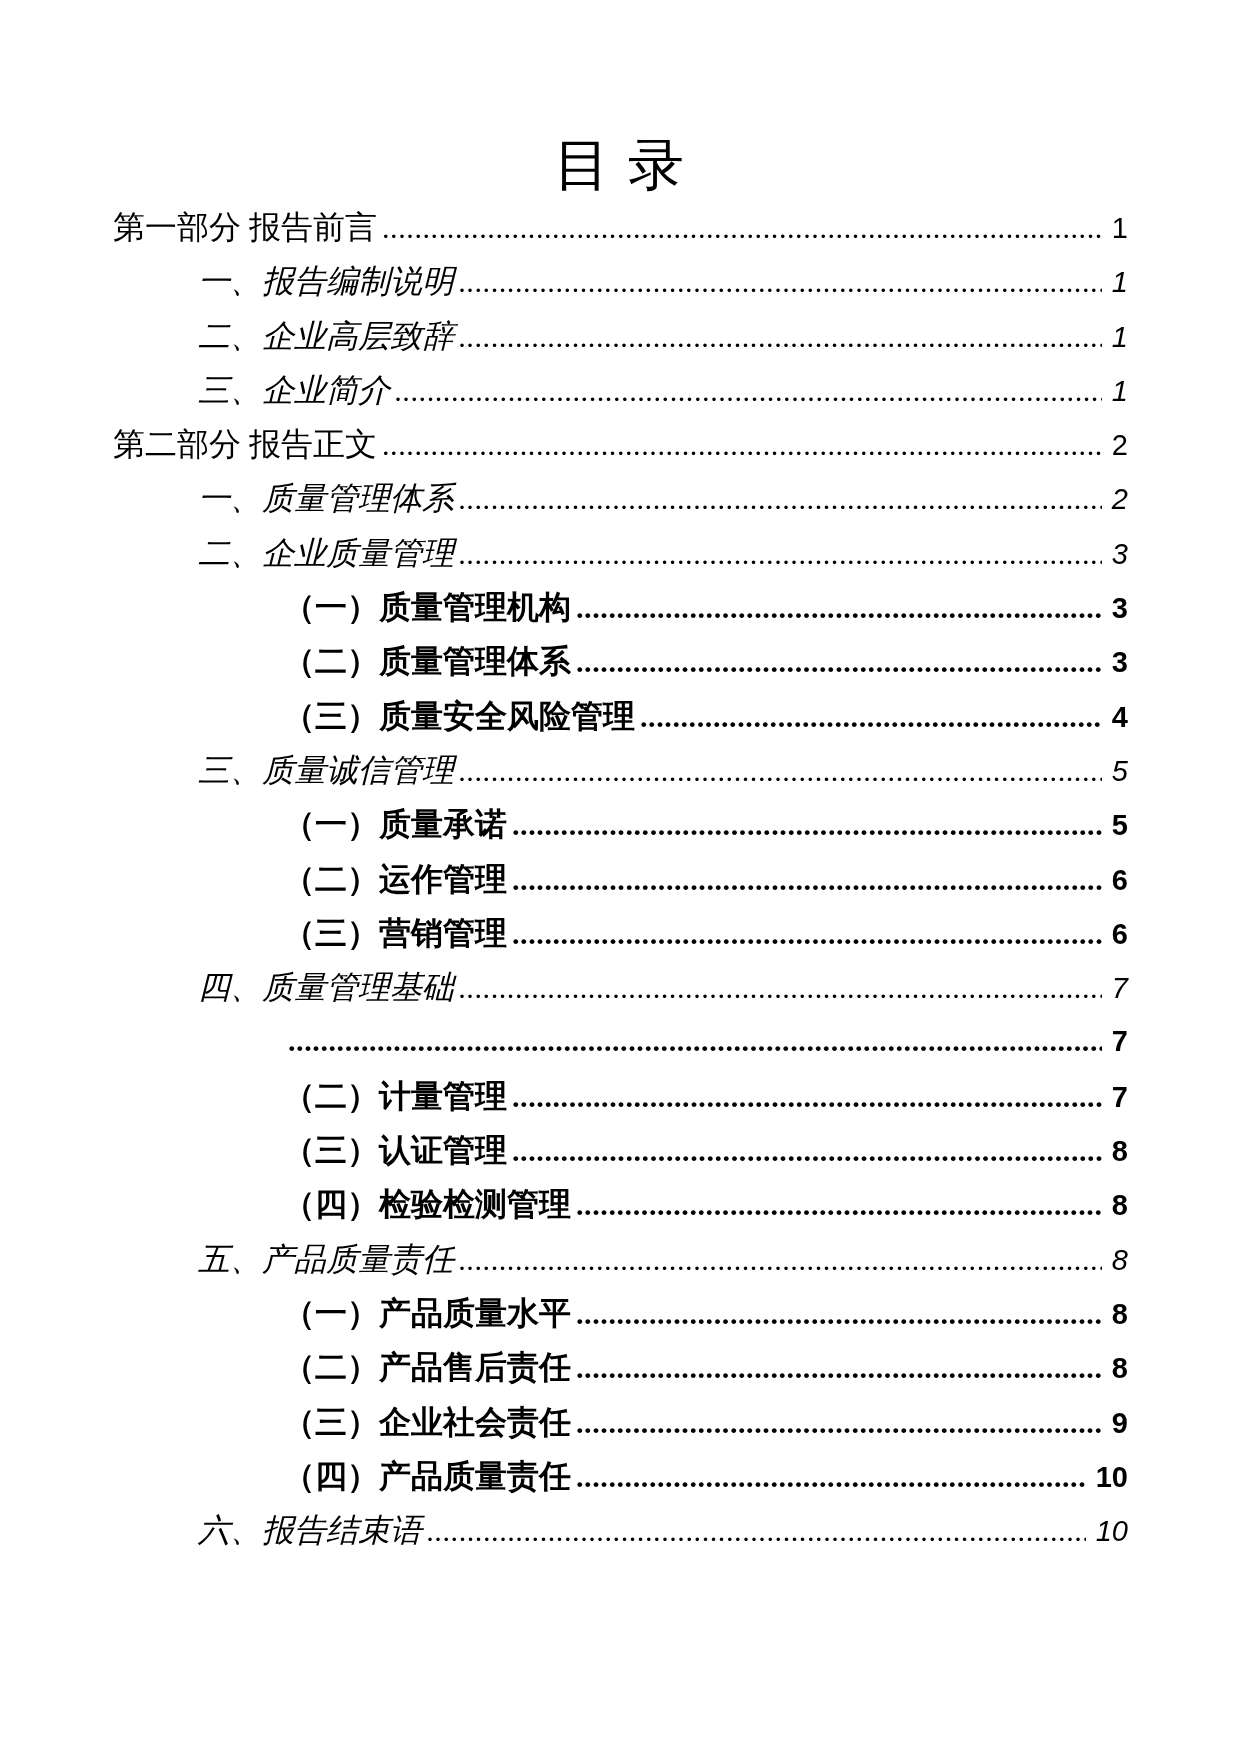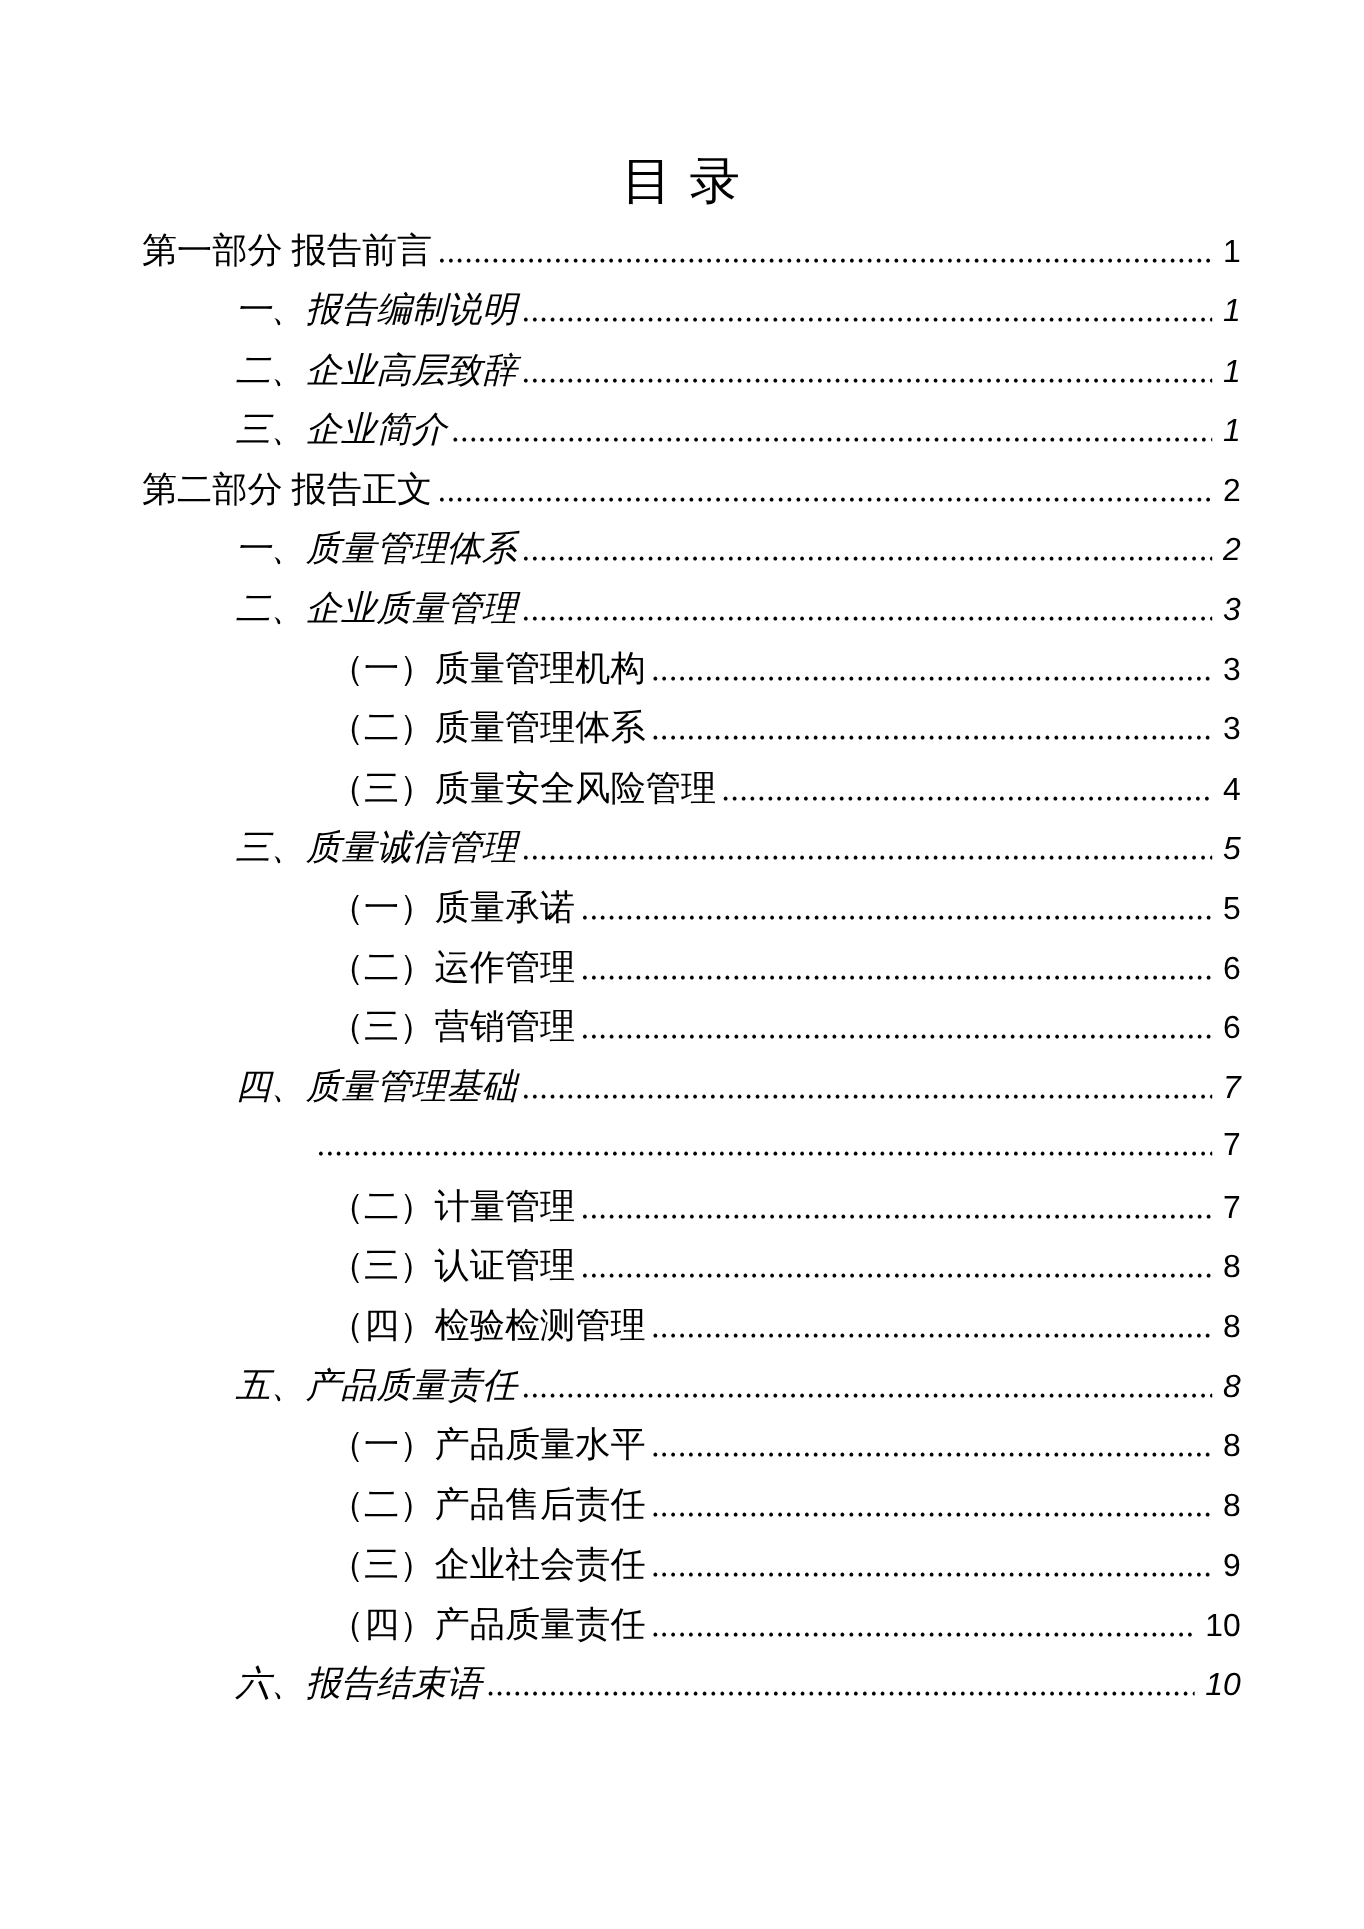"目 录" .toc-title { font-size: 46px -> 56px }
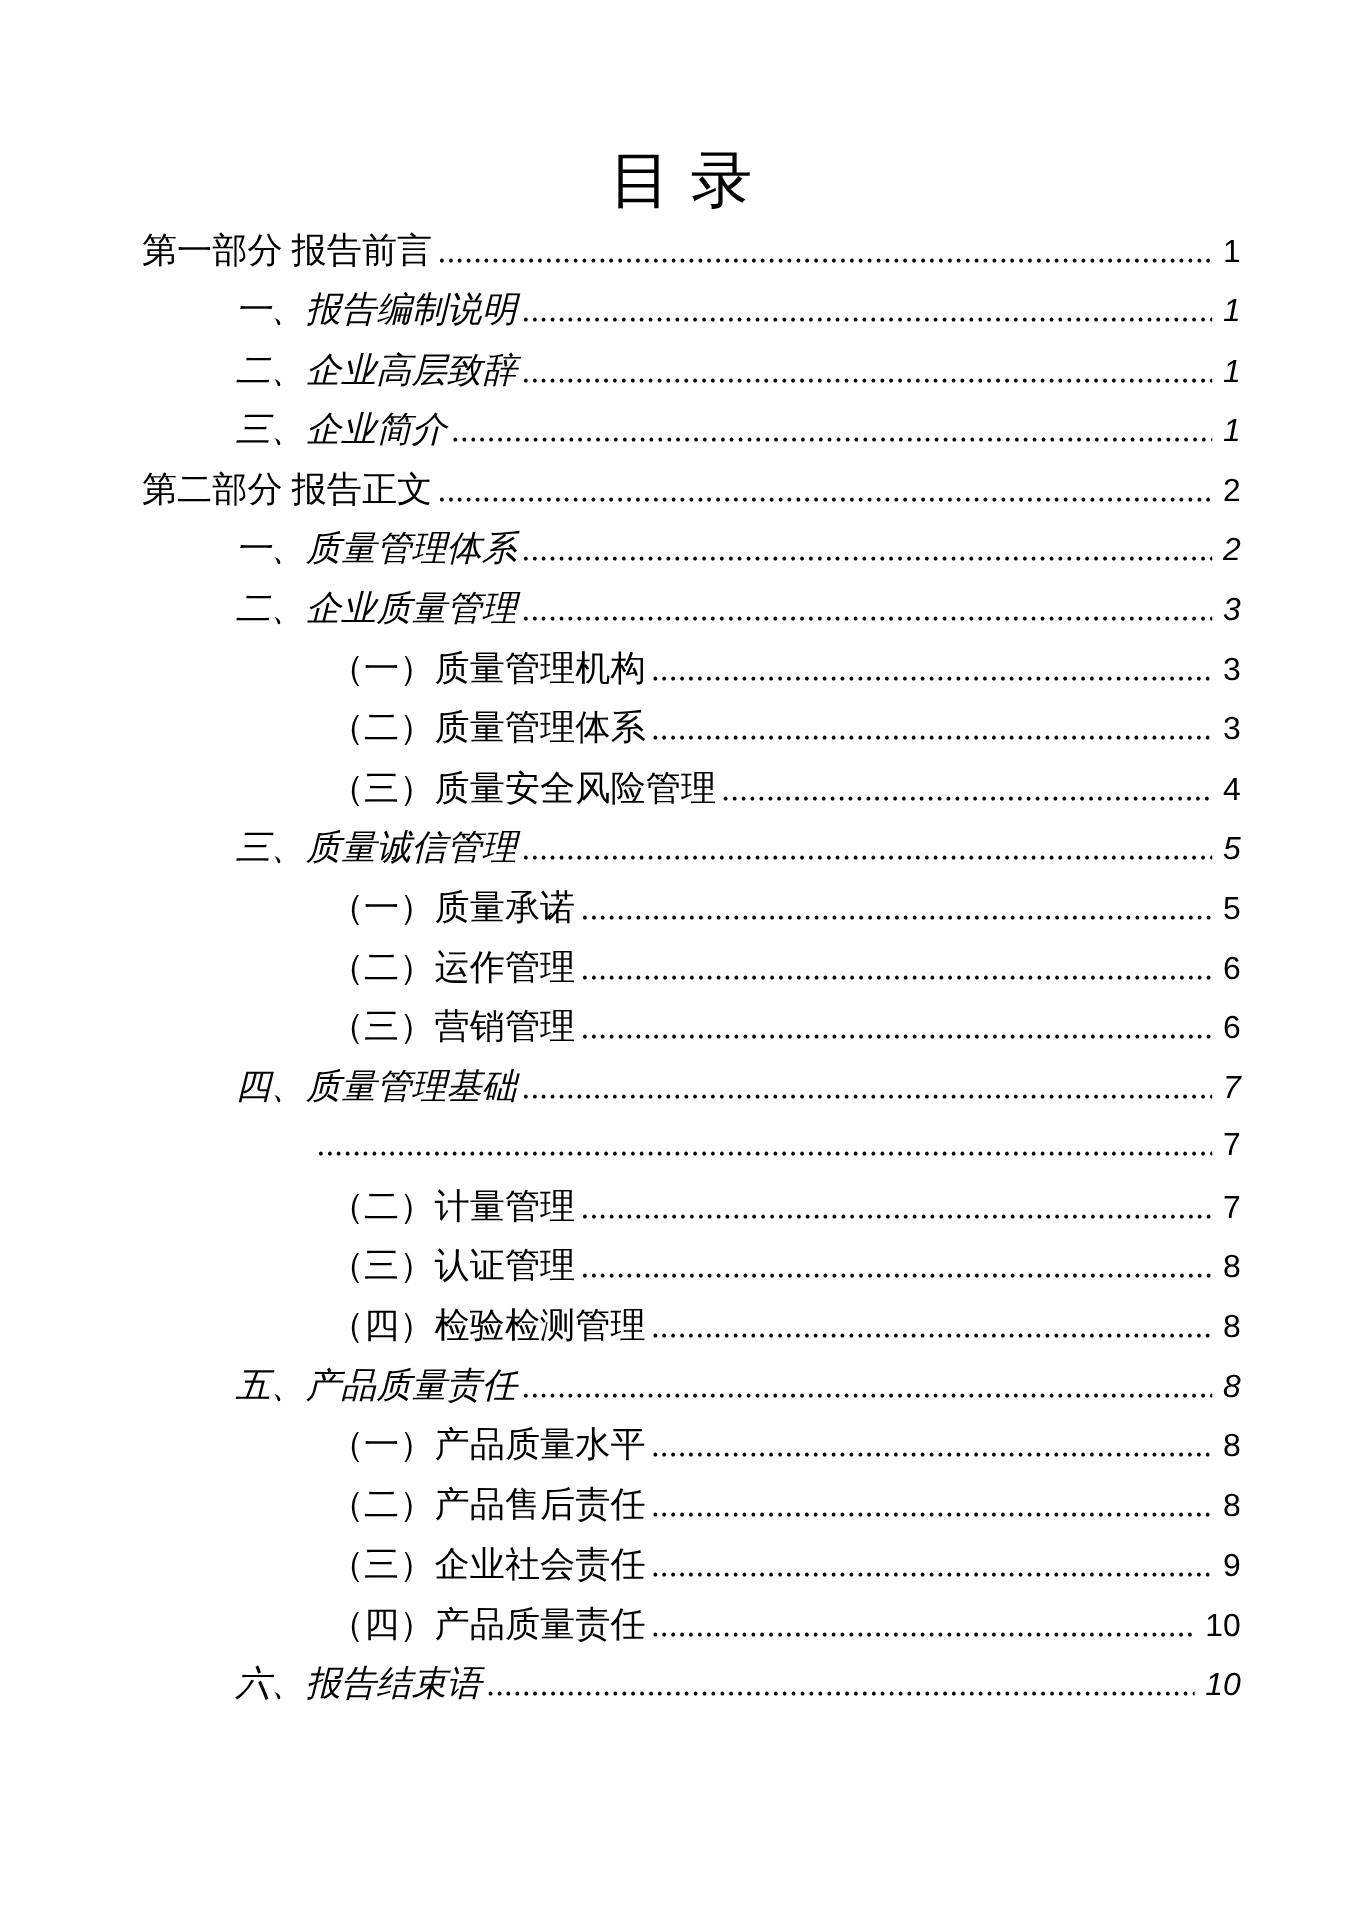"第一部分 报告前言" .toc-label { margin-left: 16px -> none }
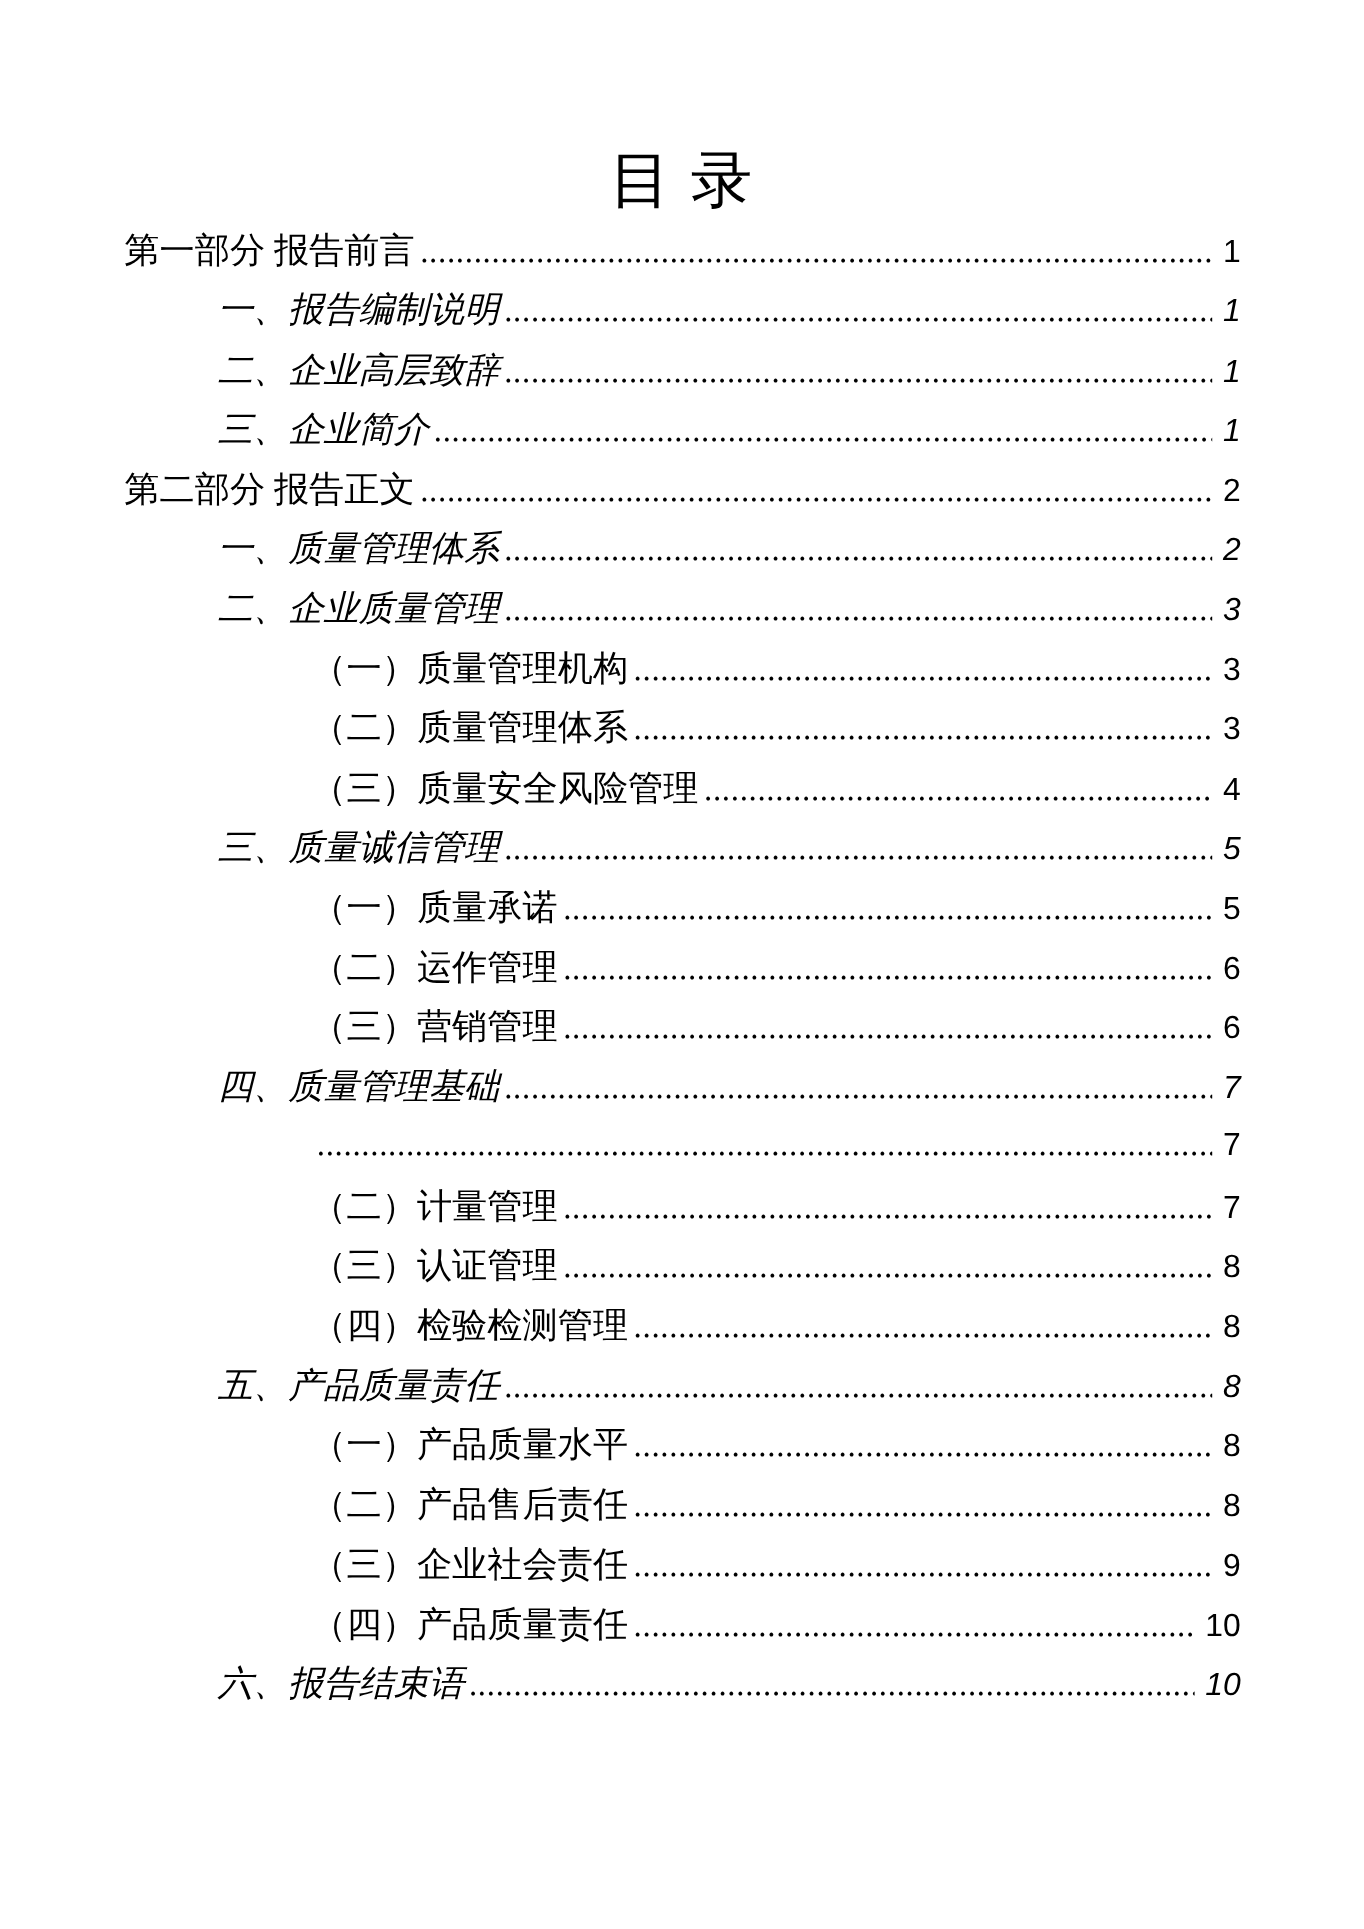"（一）质量管理机构" .toc-row.lvl3 { font-weight: none -> bold }
